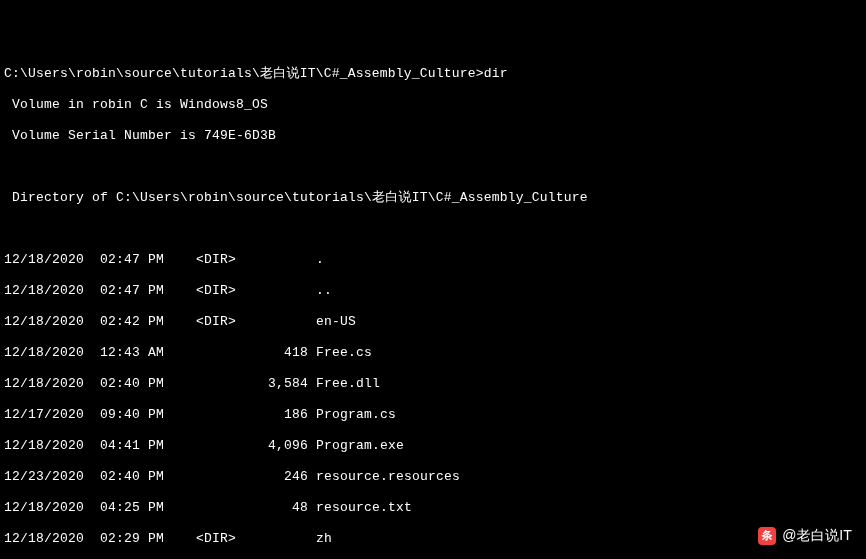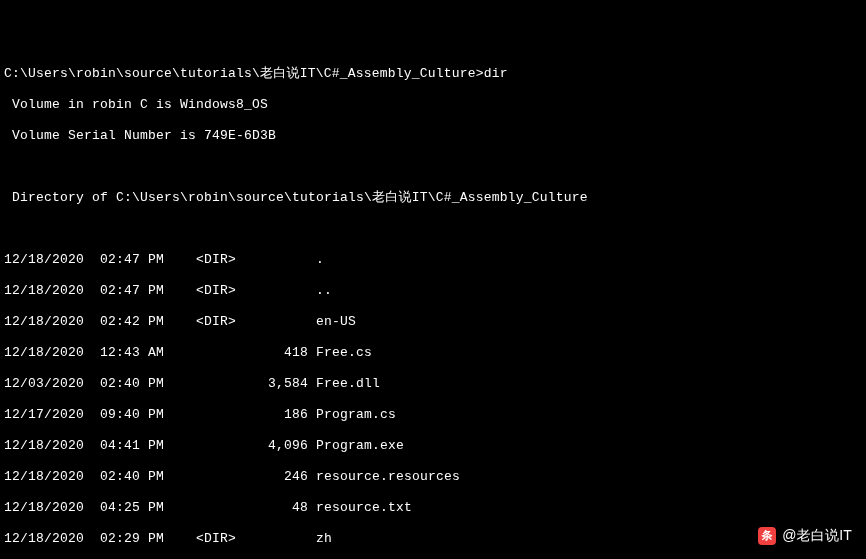"12/03/2020 02:40 PM 3,584 Free.dll" span.line { text: 12/03/2020 -> 12/18/2020 }
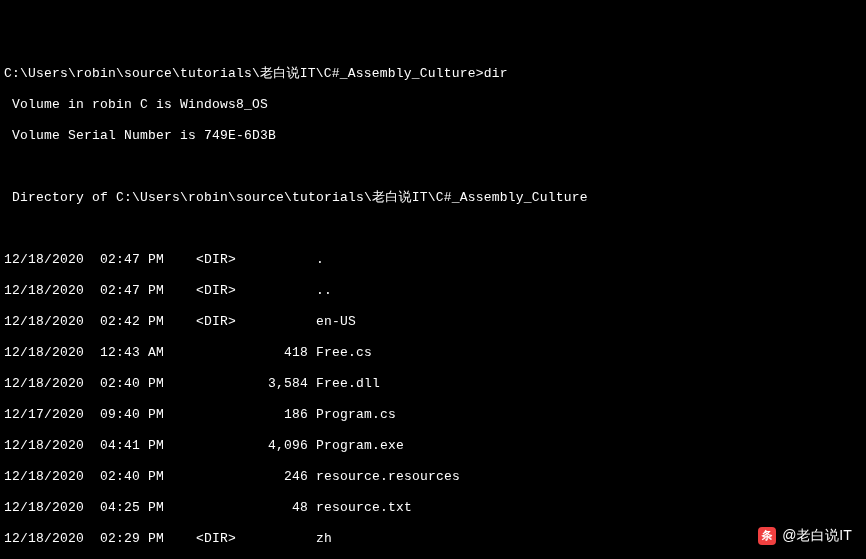"12/18/2020 02:40 PM 246" span.line { text: 12/18/2020 -> 12/23/2020 }
